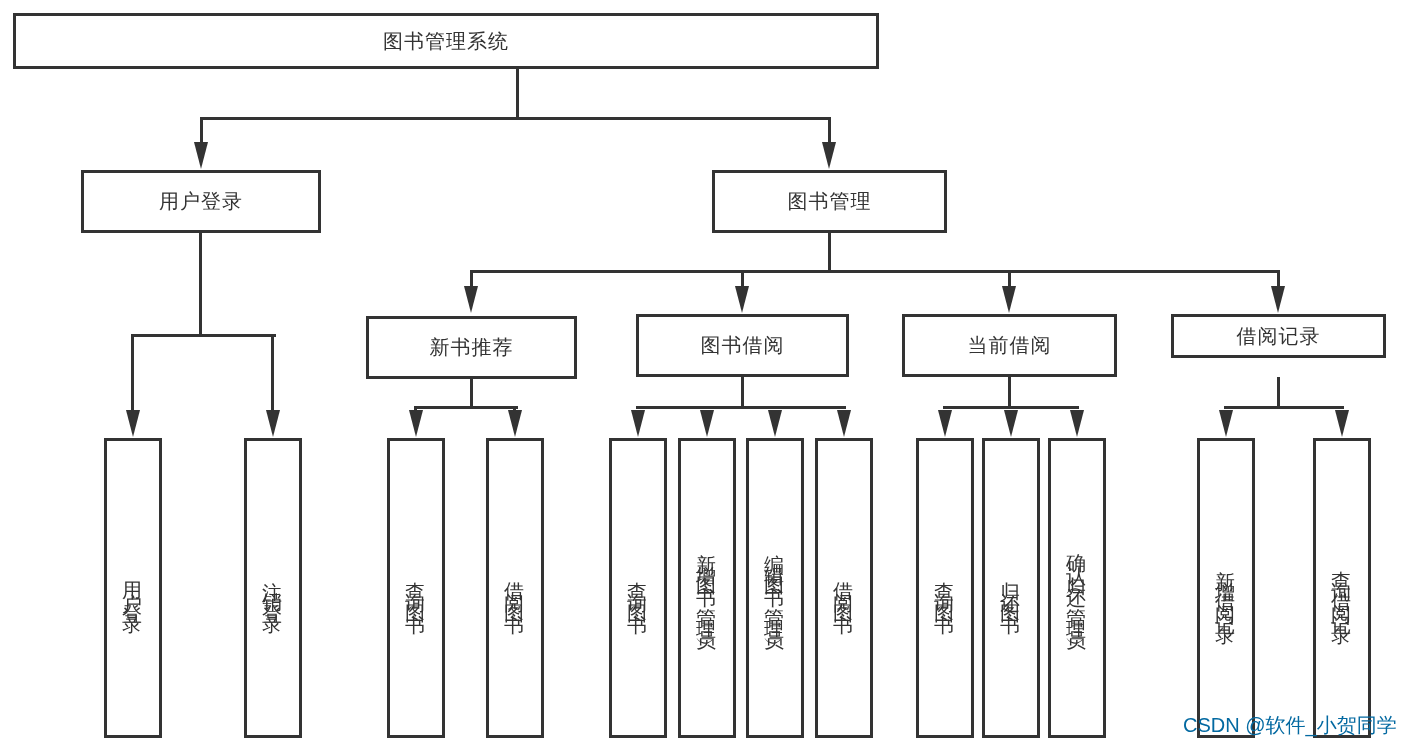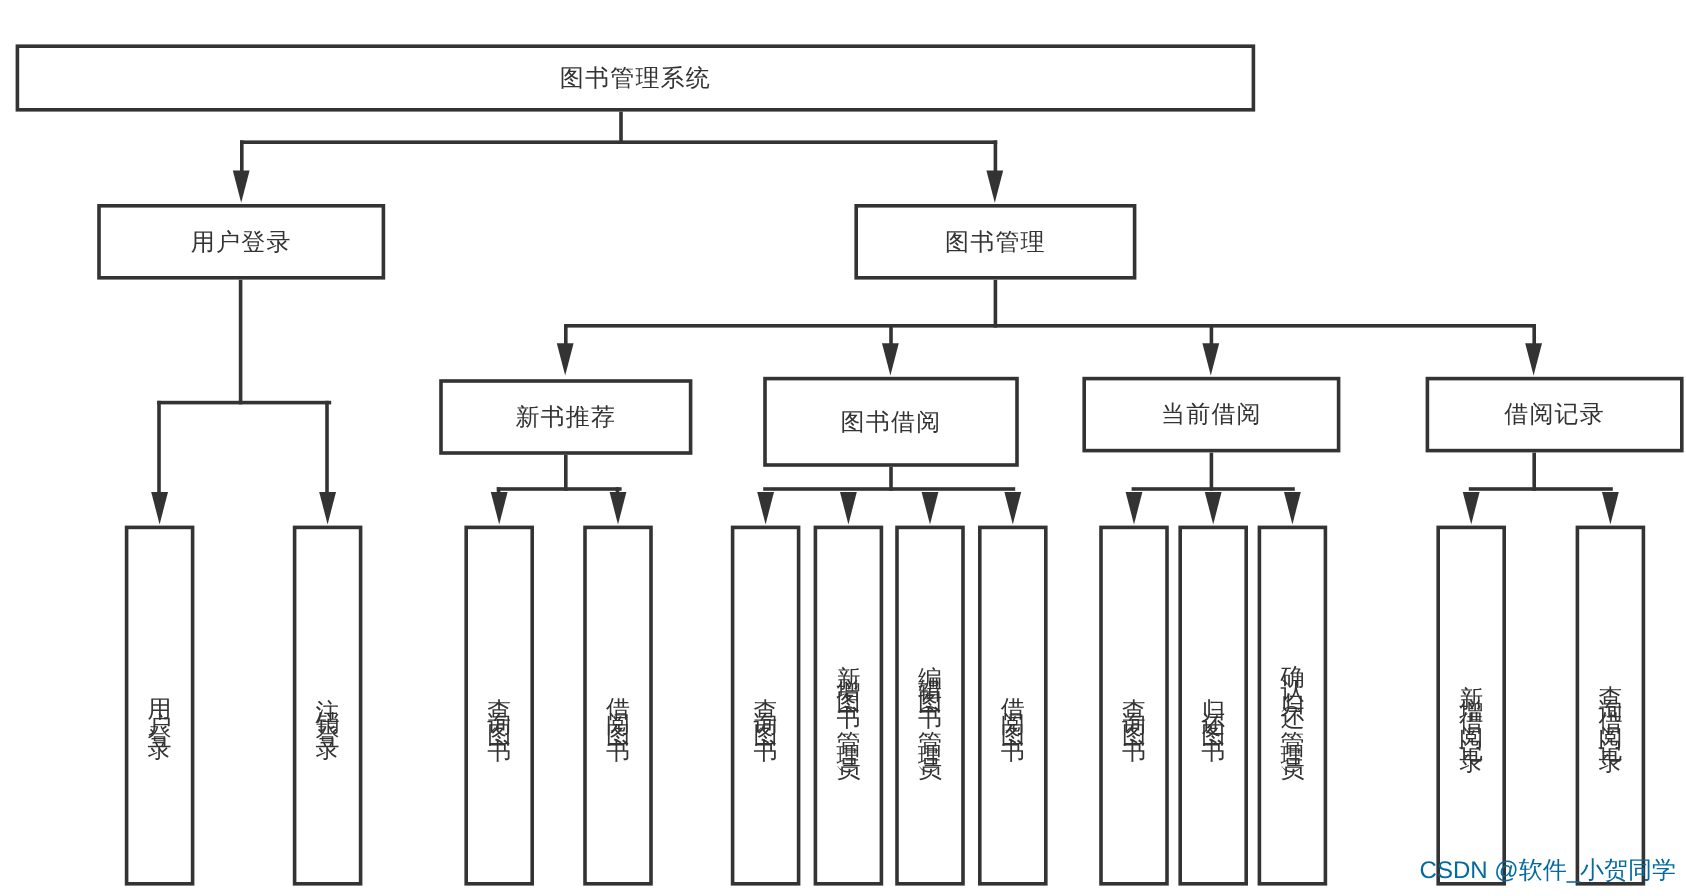"图书管理系统" div.hnode { margin-top: 24px -> none; width: 1033px -> 866px }
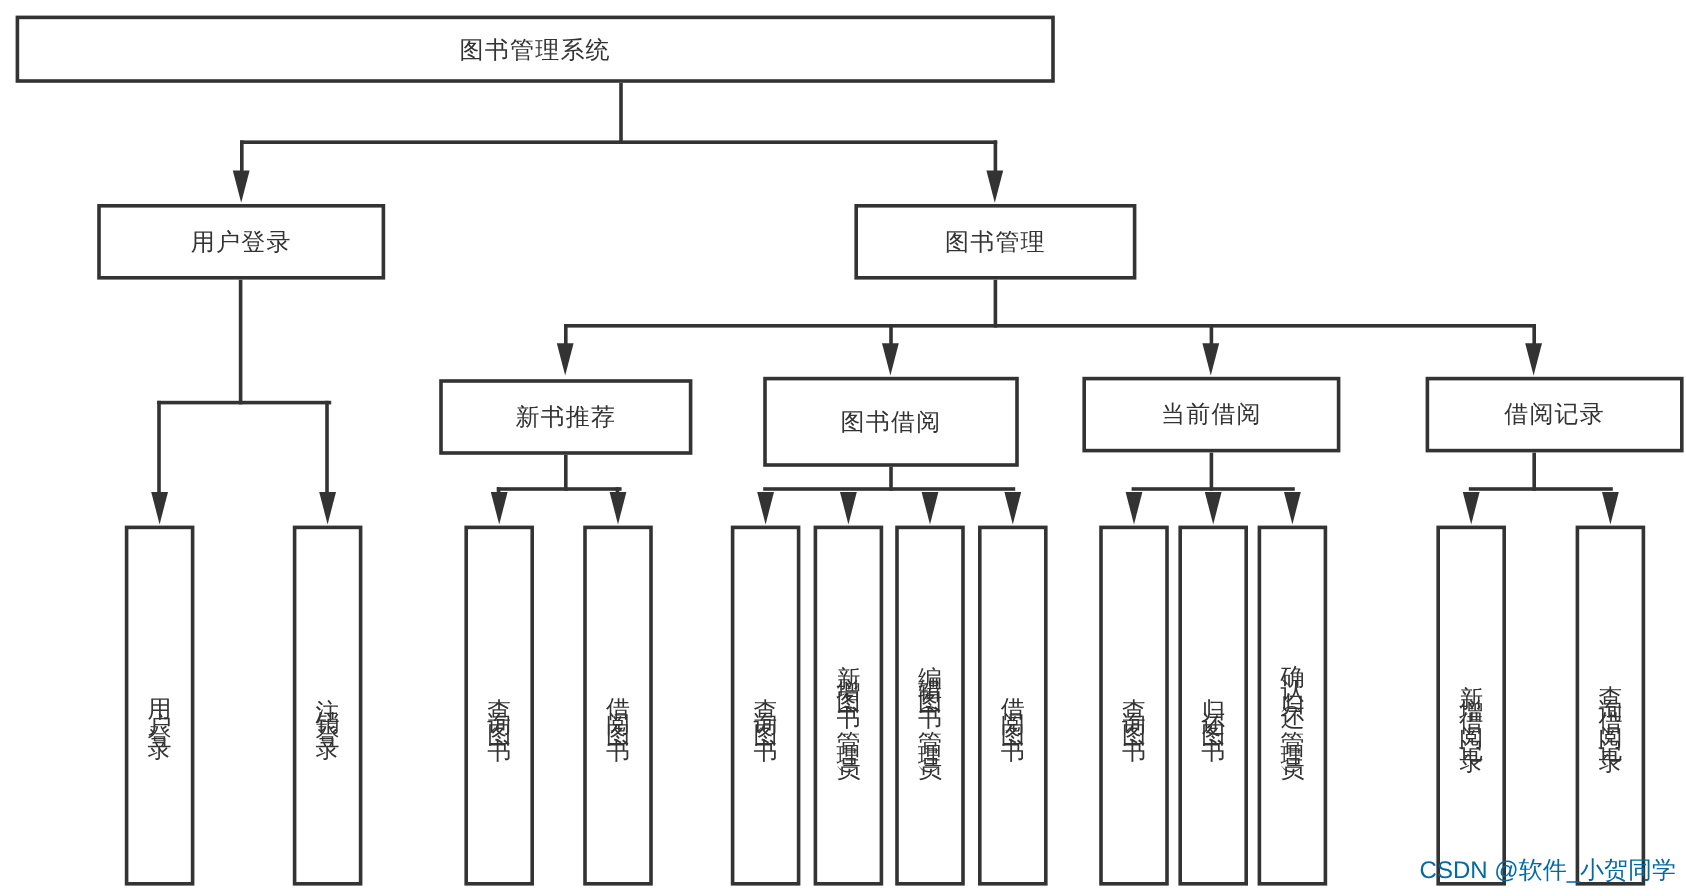"图书借阅" div.hnode { height: 75px -> 63px }
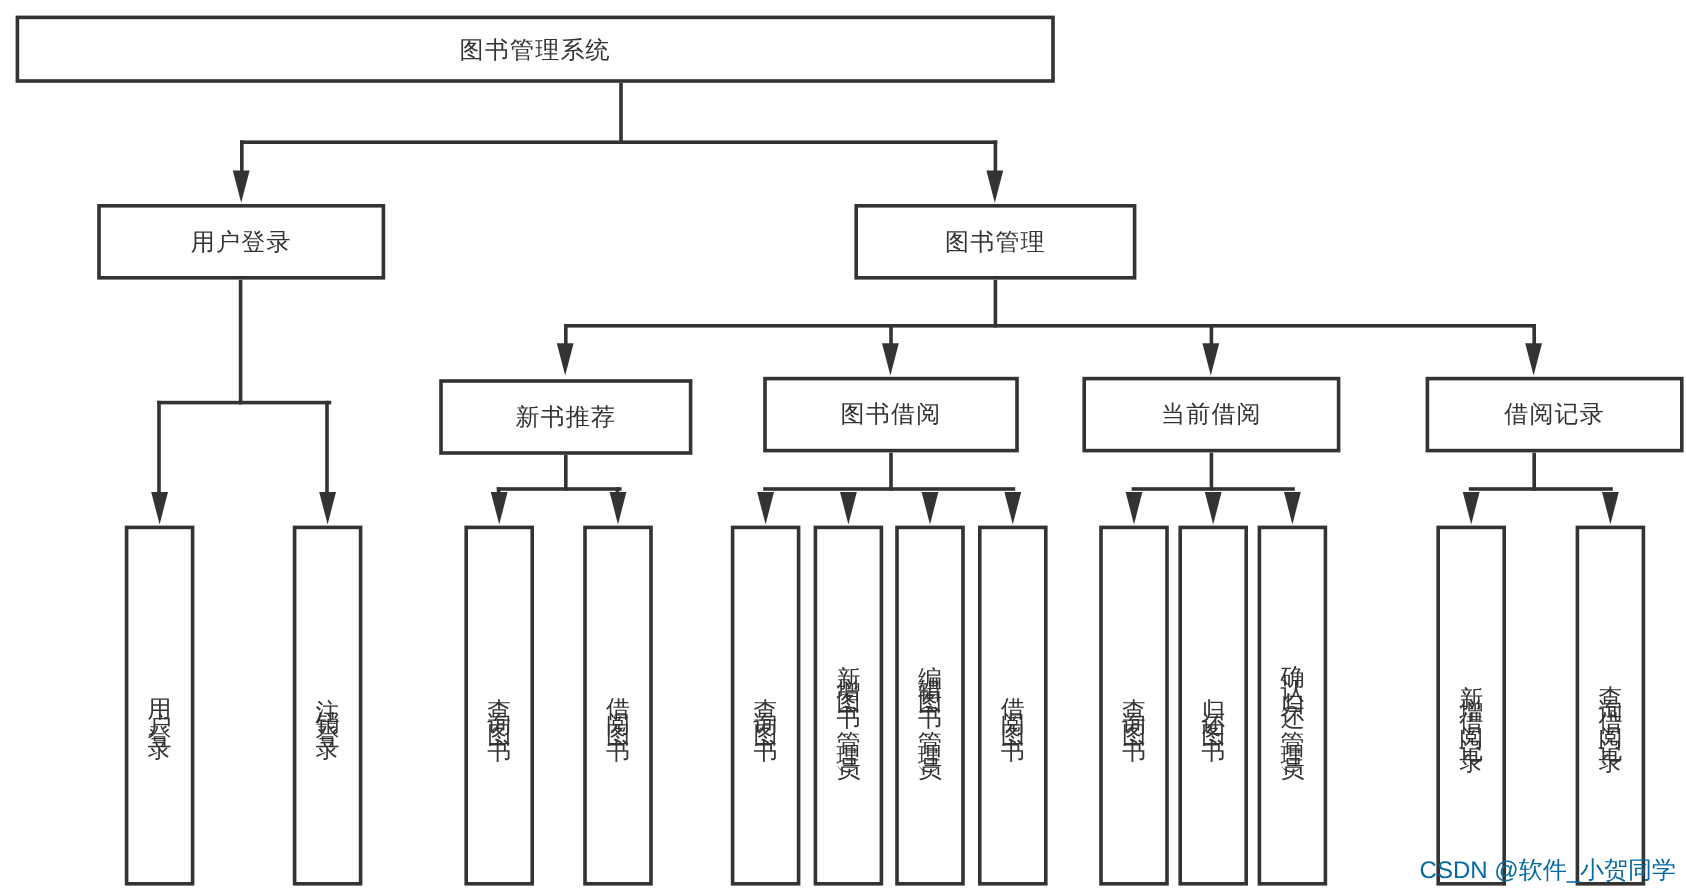"借阅记录" div.hnode { height: 63px -> 44px; margin-left: 17px -> none }
